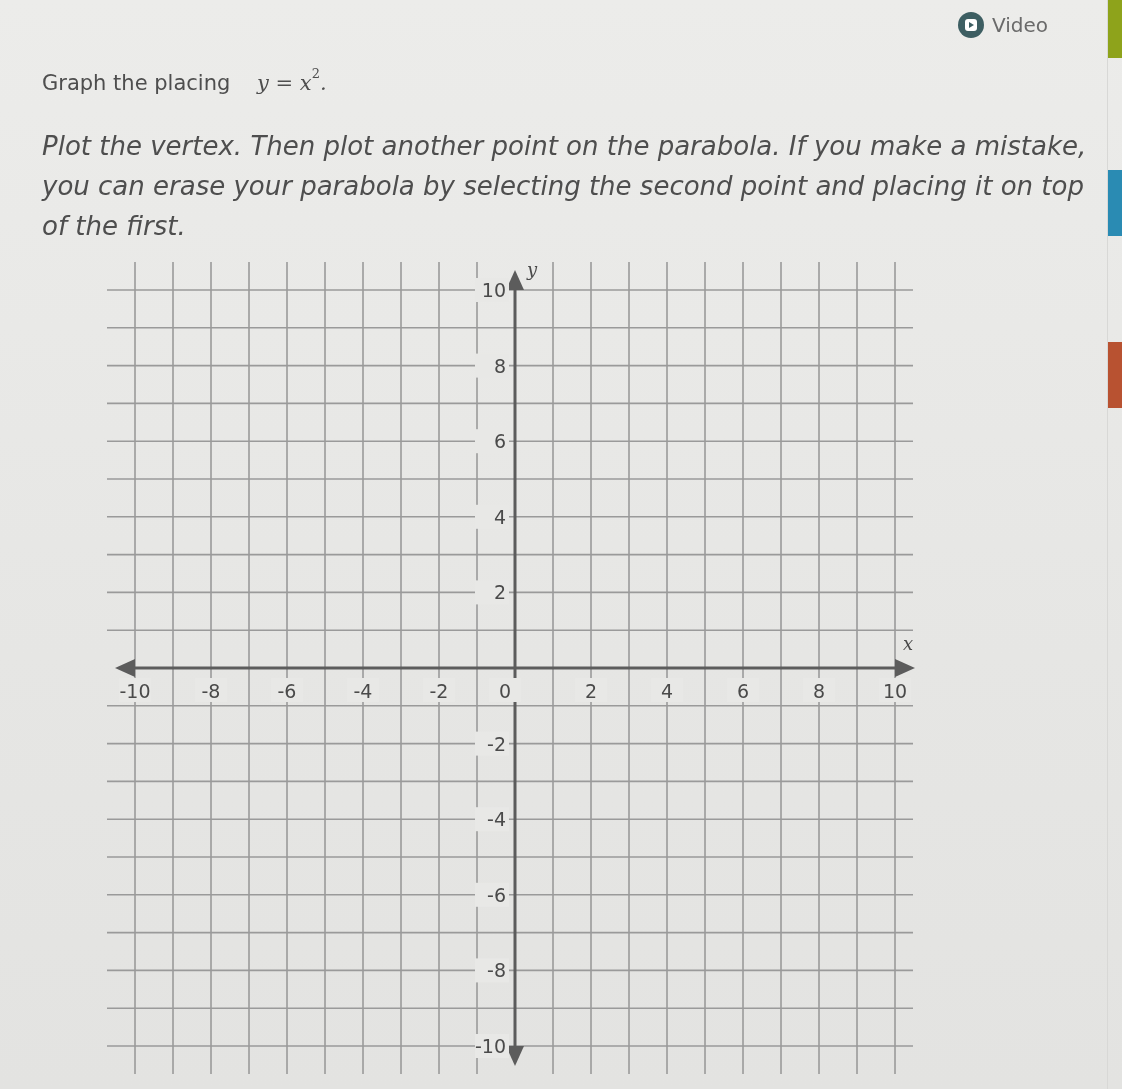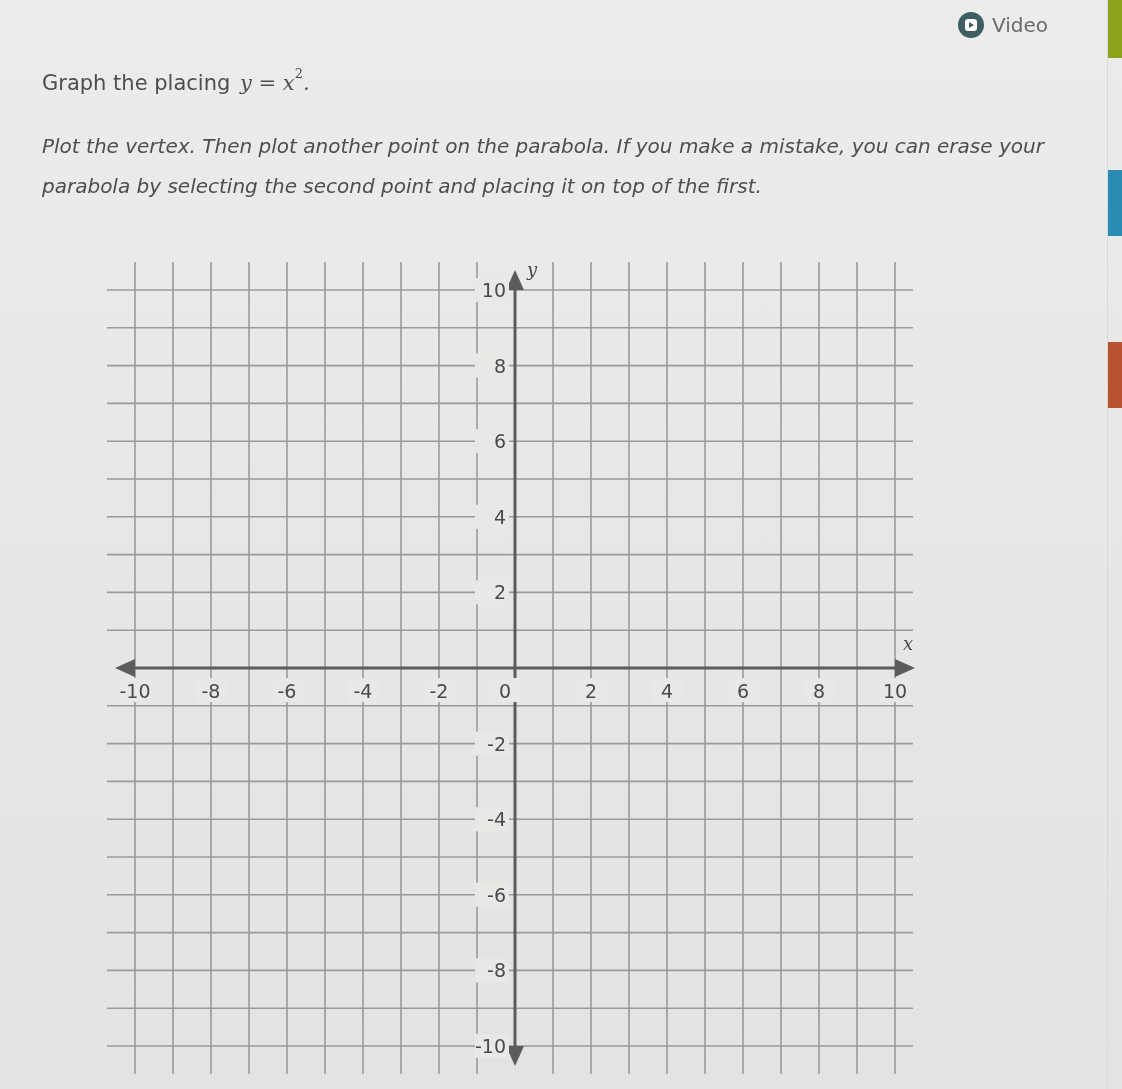"y = x2." .question-title .math { margin-left: 3px -> 20px }
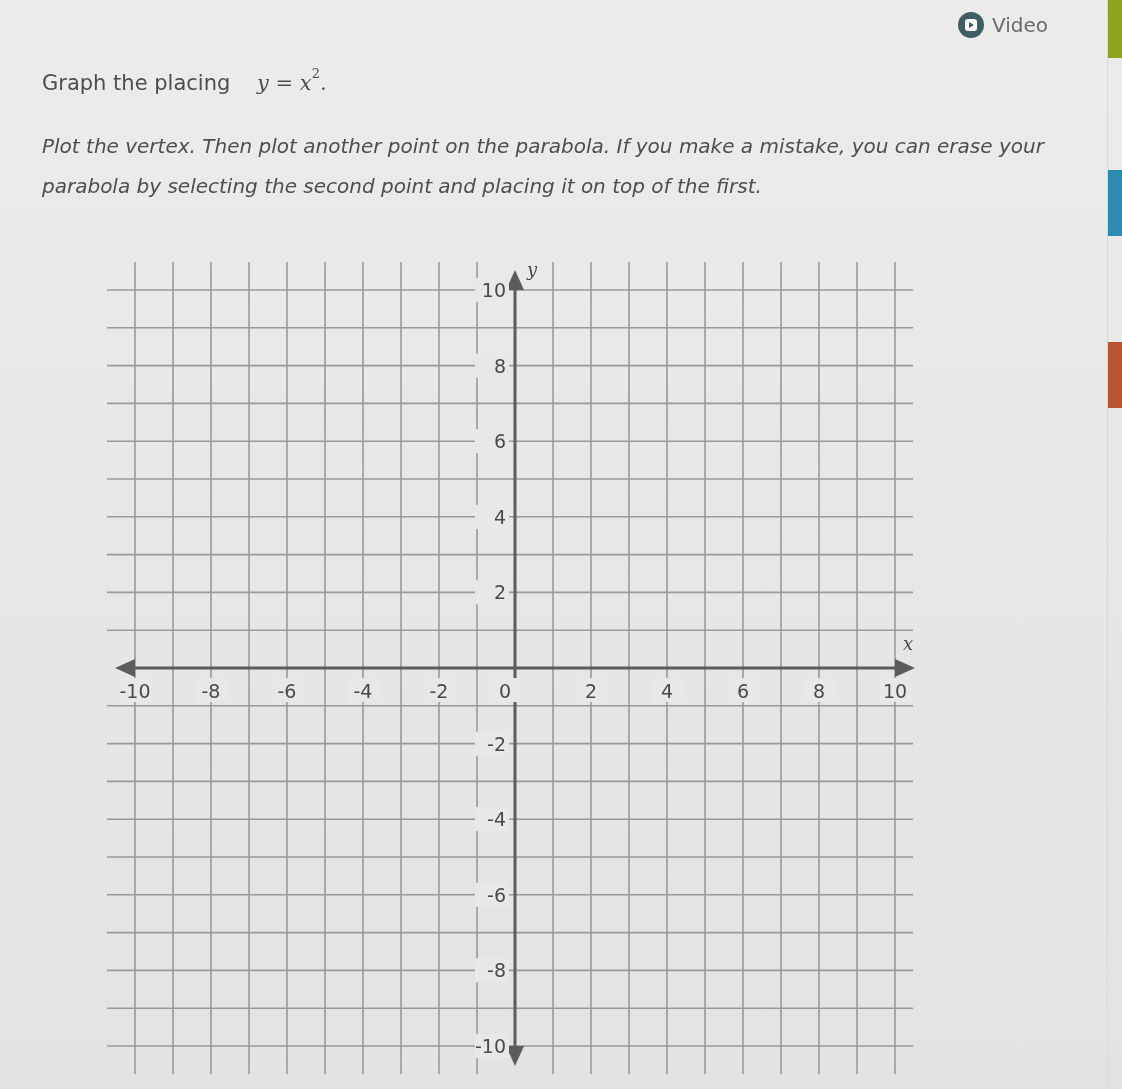"Plot the vertex. Then plot" .instructions { font-size: 20px -> 26px }
